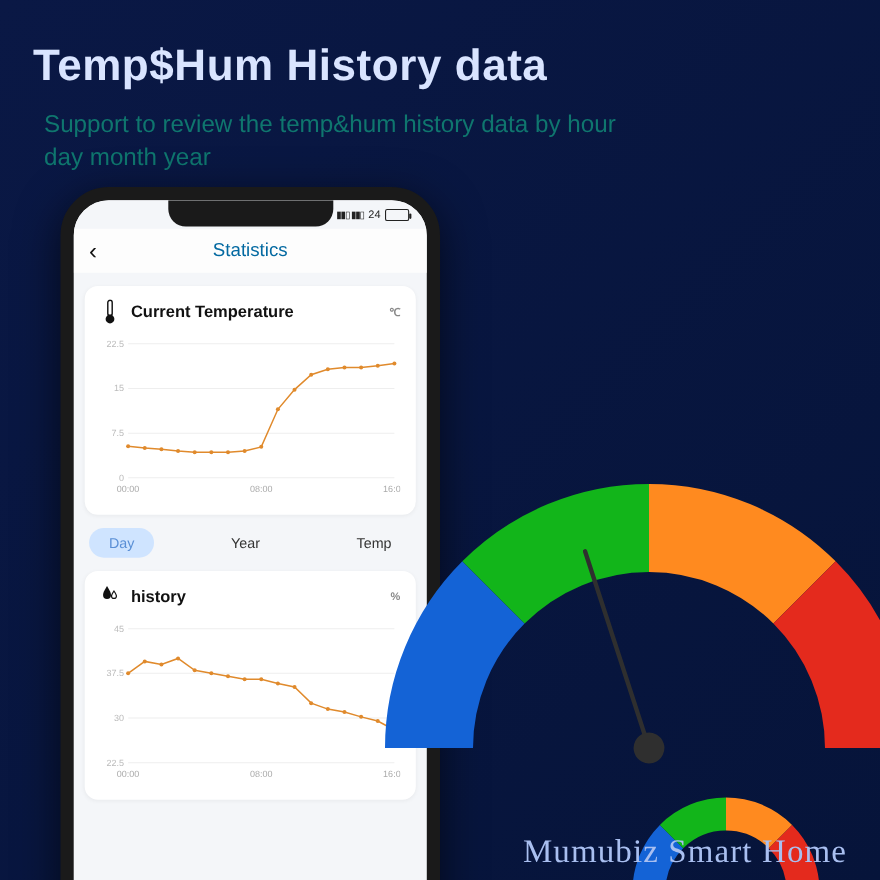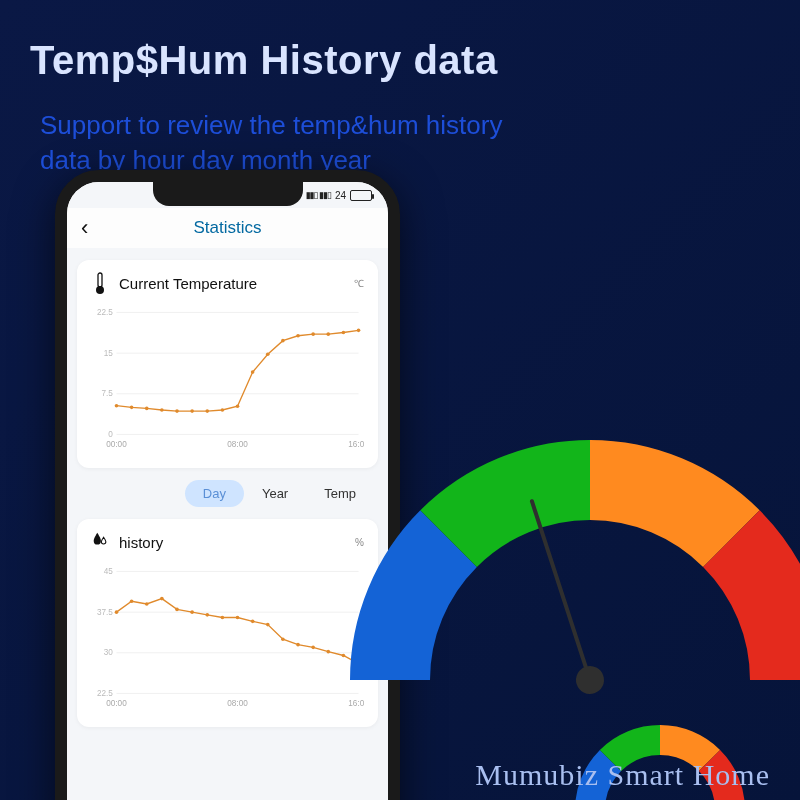"Support to review the temp&hum" .subhead { color: #1d4ed8 -> #0f766e; font-size: 26px -> 22px; margin-top: 10px -> none }
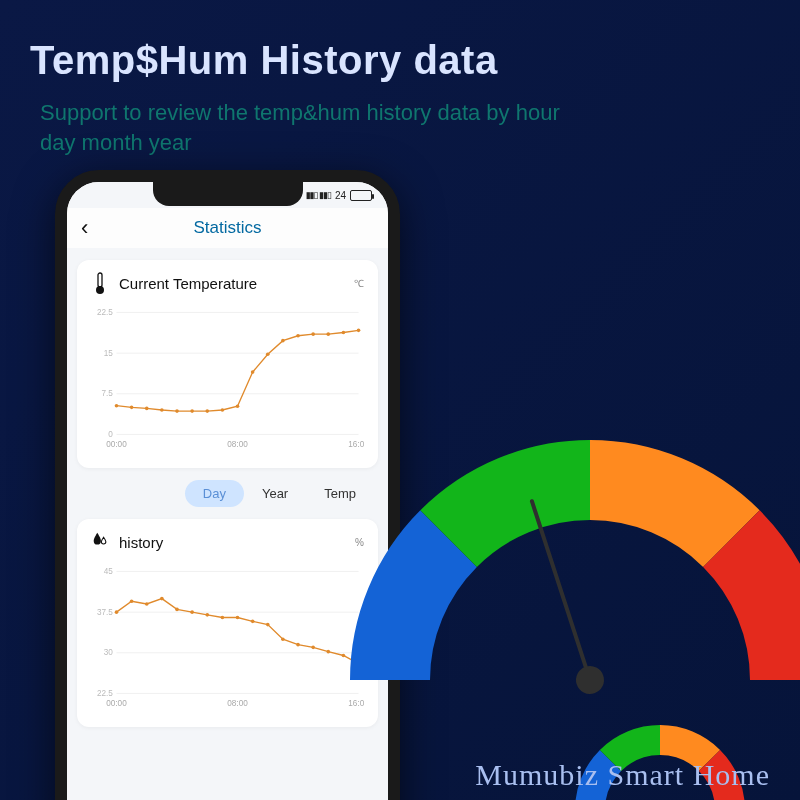"Current Temperature" .card-head { font-weight: none -> bold }
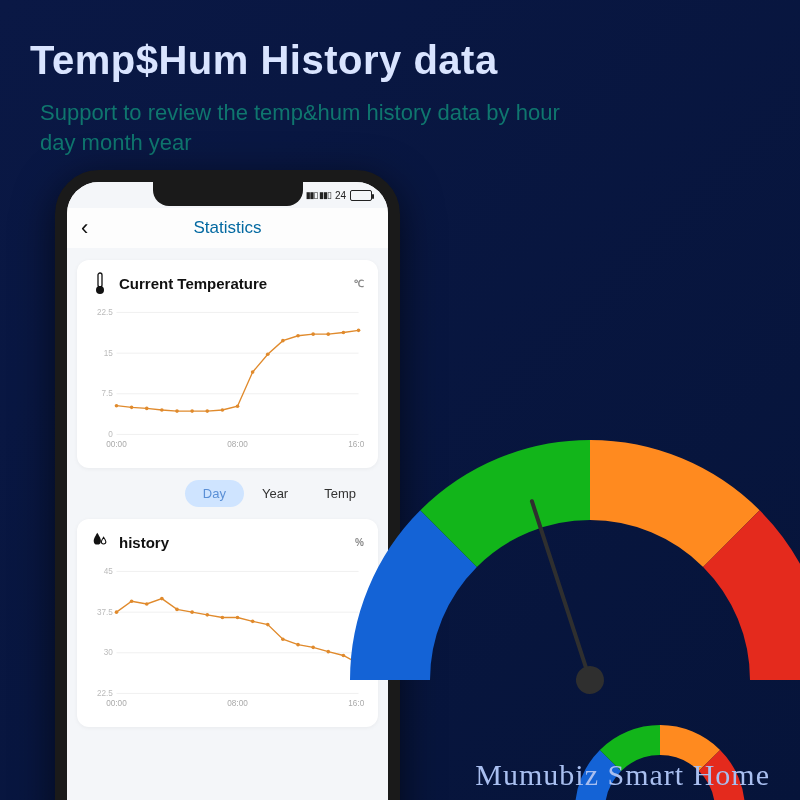"Day" .range-tabs { justify-content: flex-end -> space-between }
